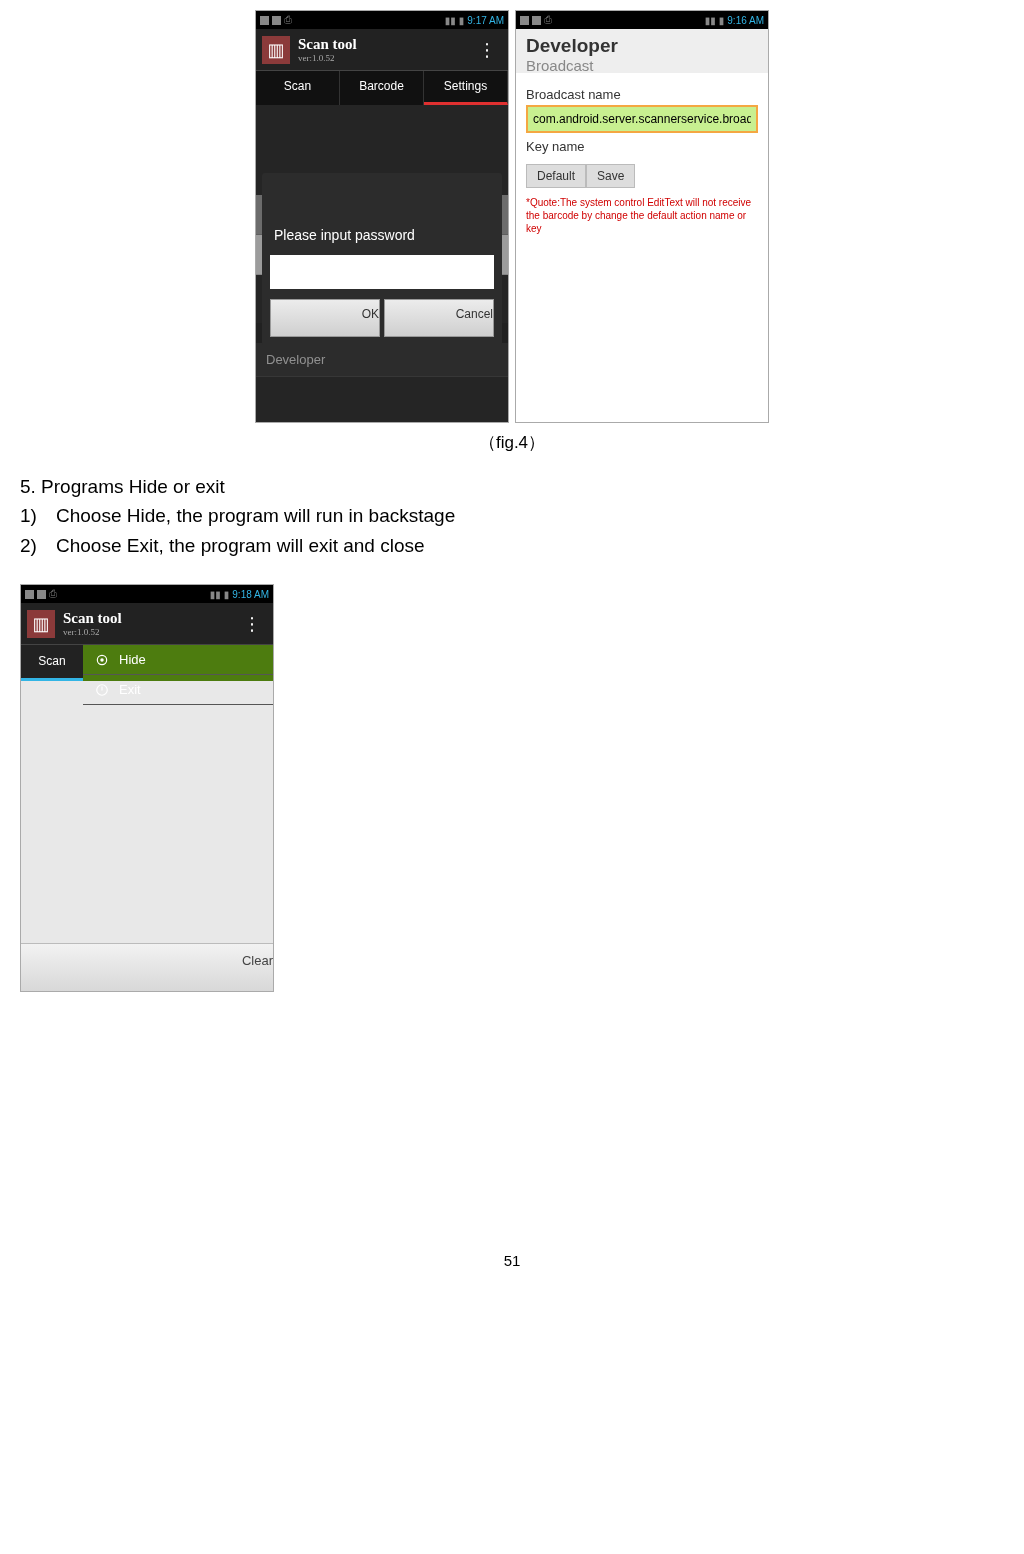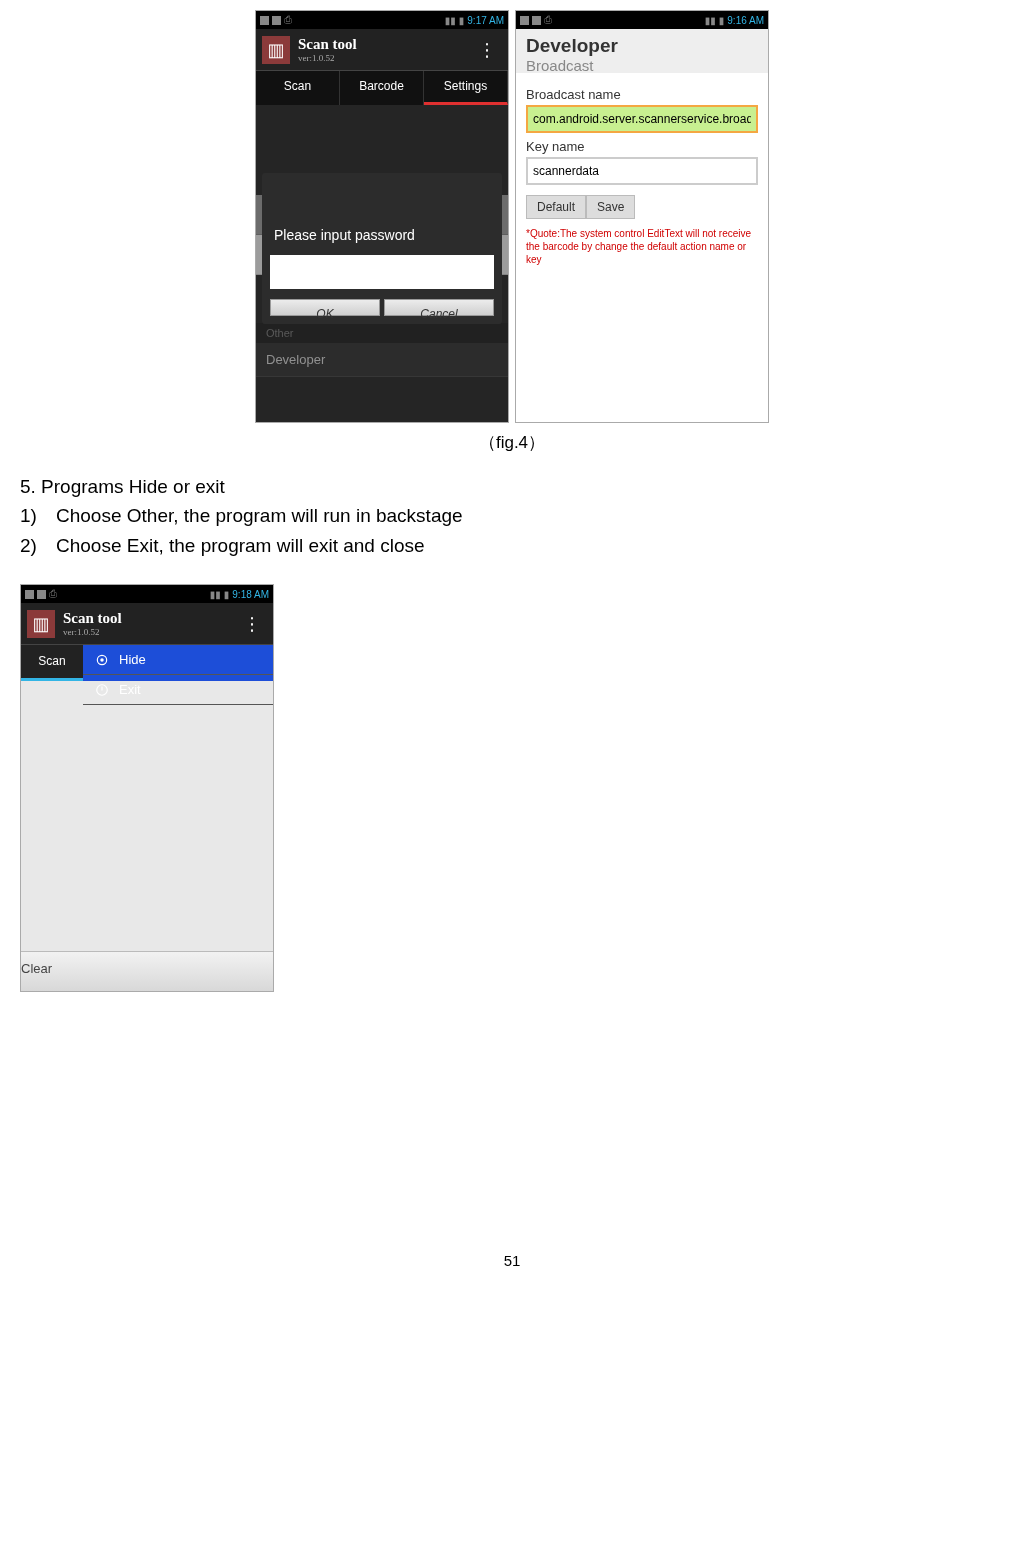"scannerdata" input.text-field { html: <input> -> none }
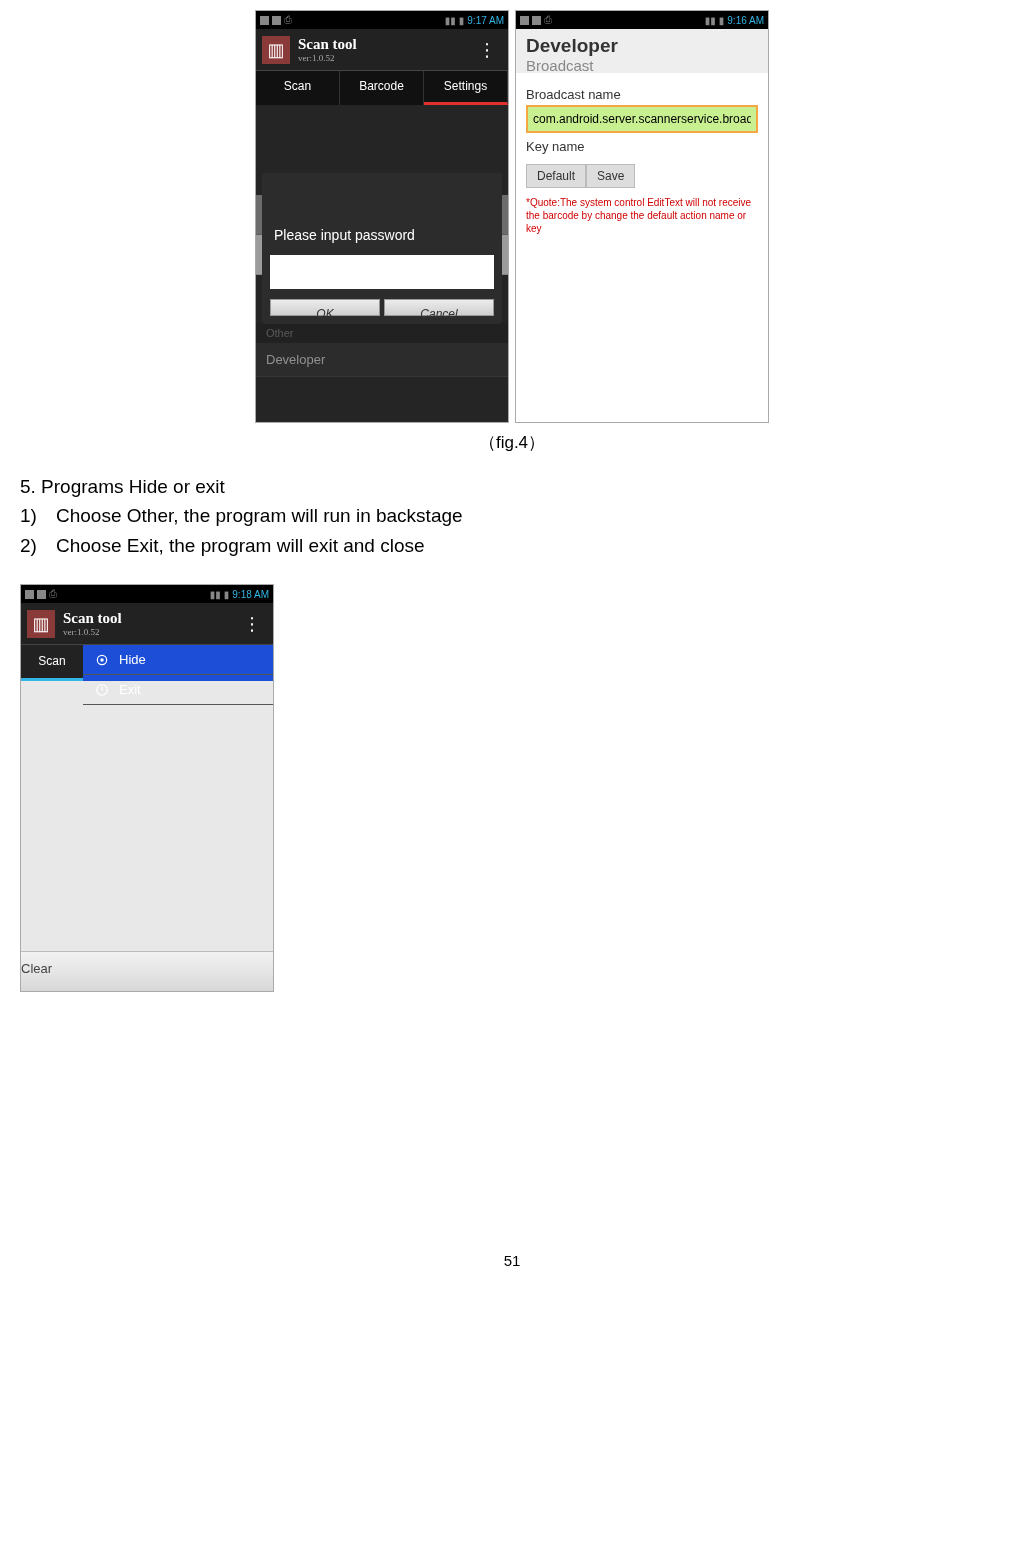"OK" .dialog-btn { font-style: italic -> none; height: 17px -> 38px; text-align: center -> right }
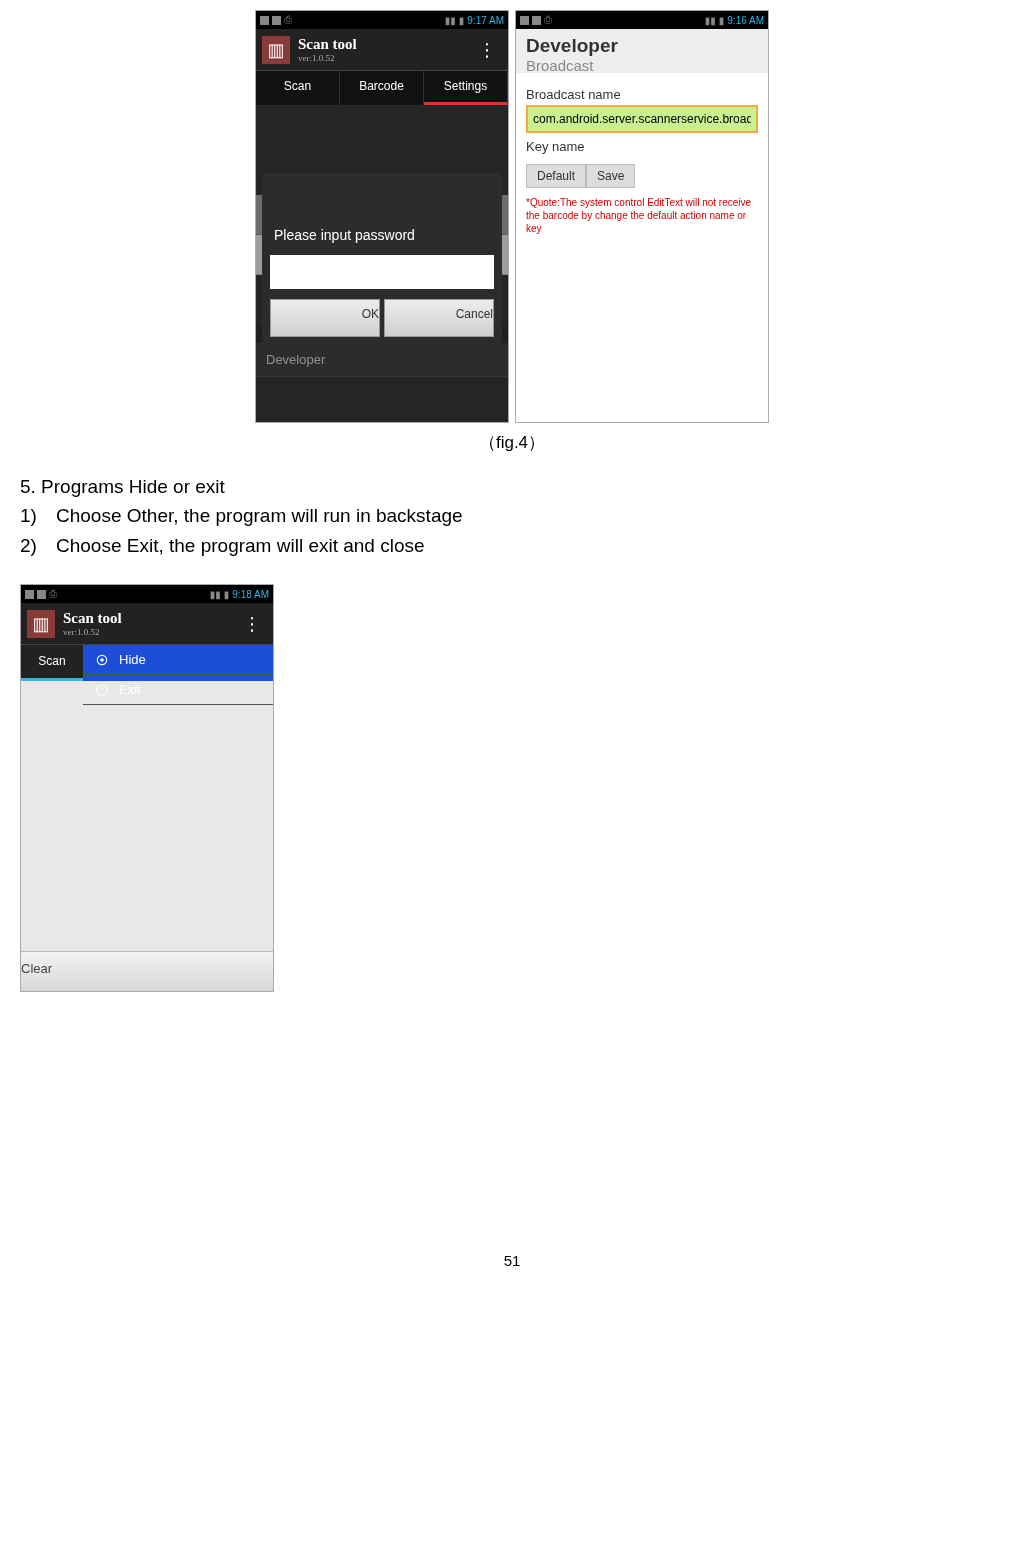"Choose Other, the program will" div.list-content { text: Other -> Hide }
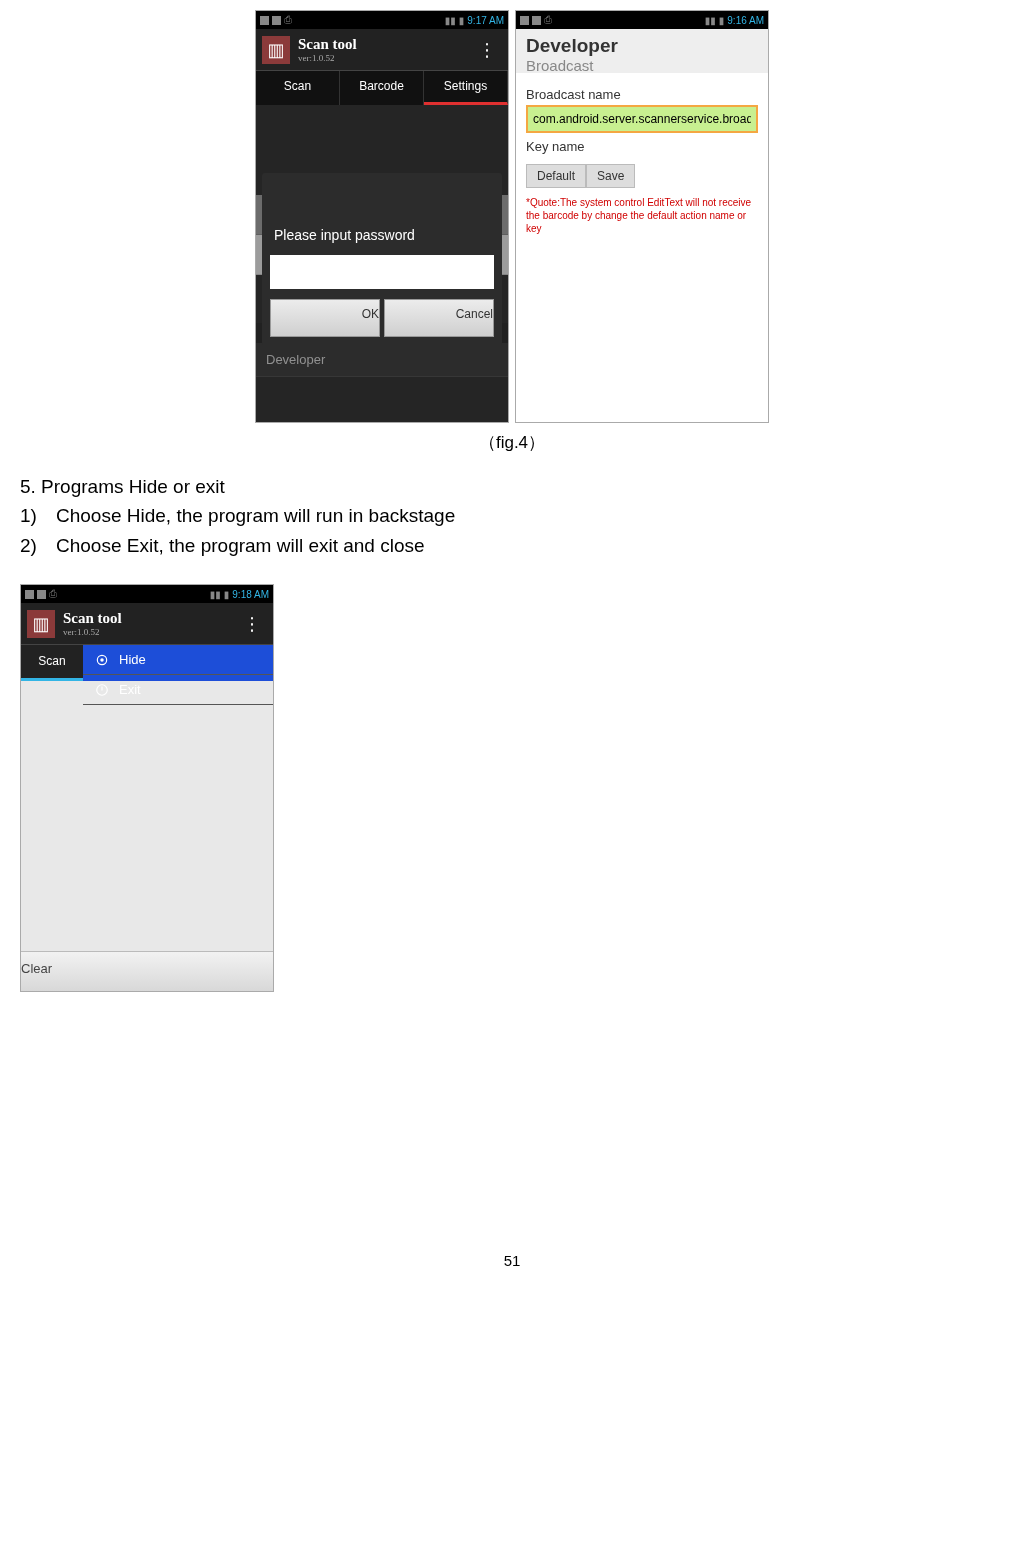"Hide" .dropdown-menu { background: #1d4ed8 -> #4d7c0f }
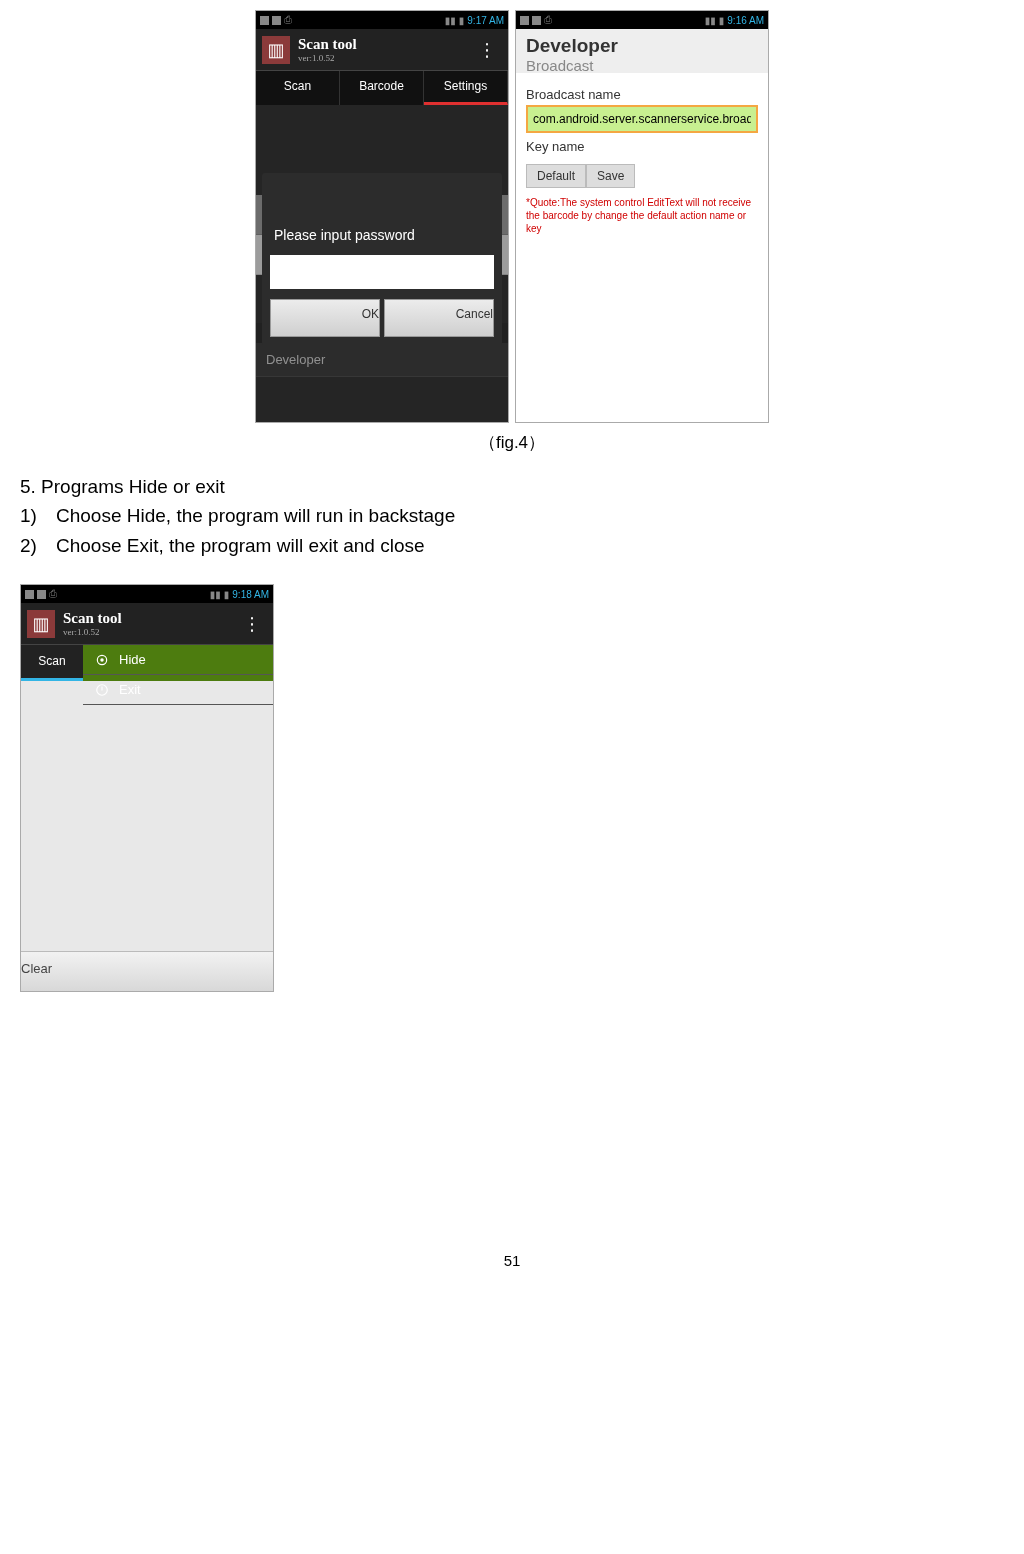"Clear" .clear-btn { height: 40px -> 48px; text-align: left -> right }
